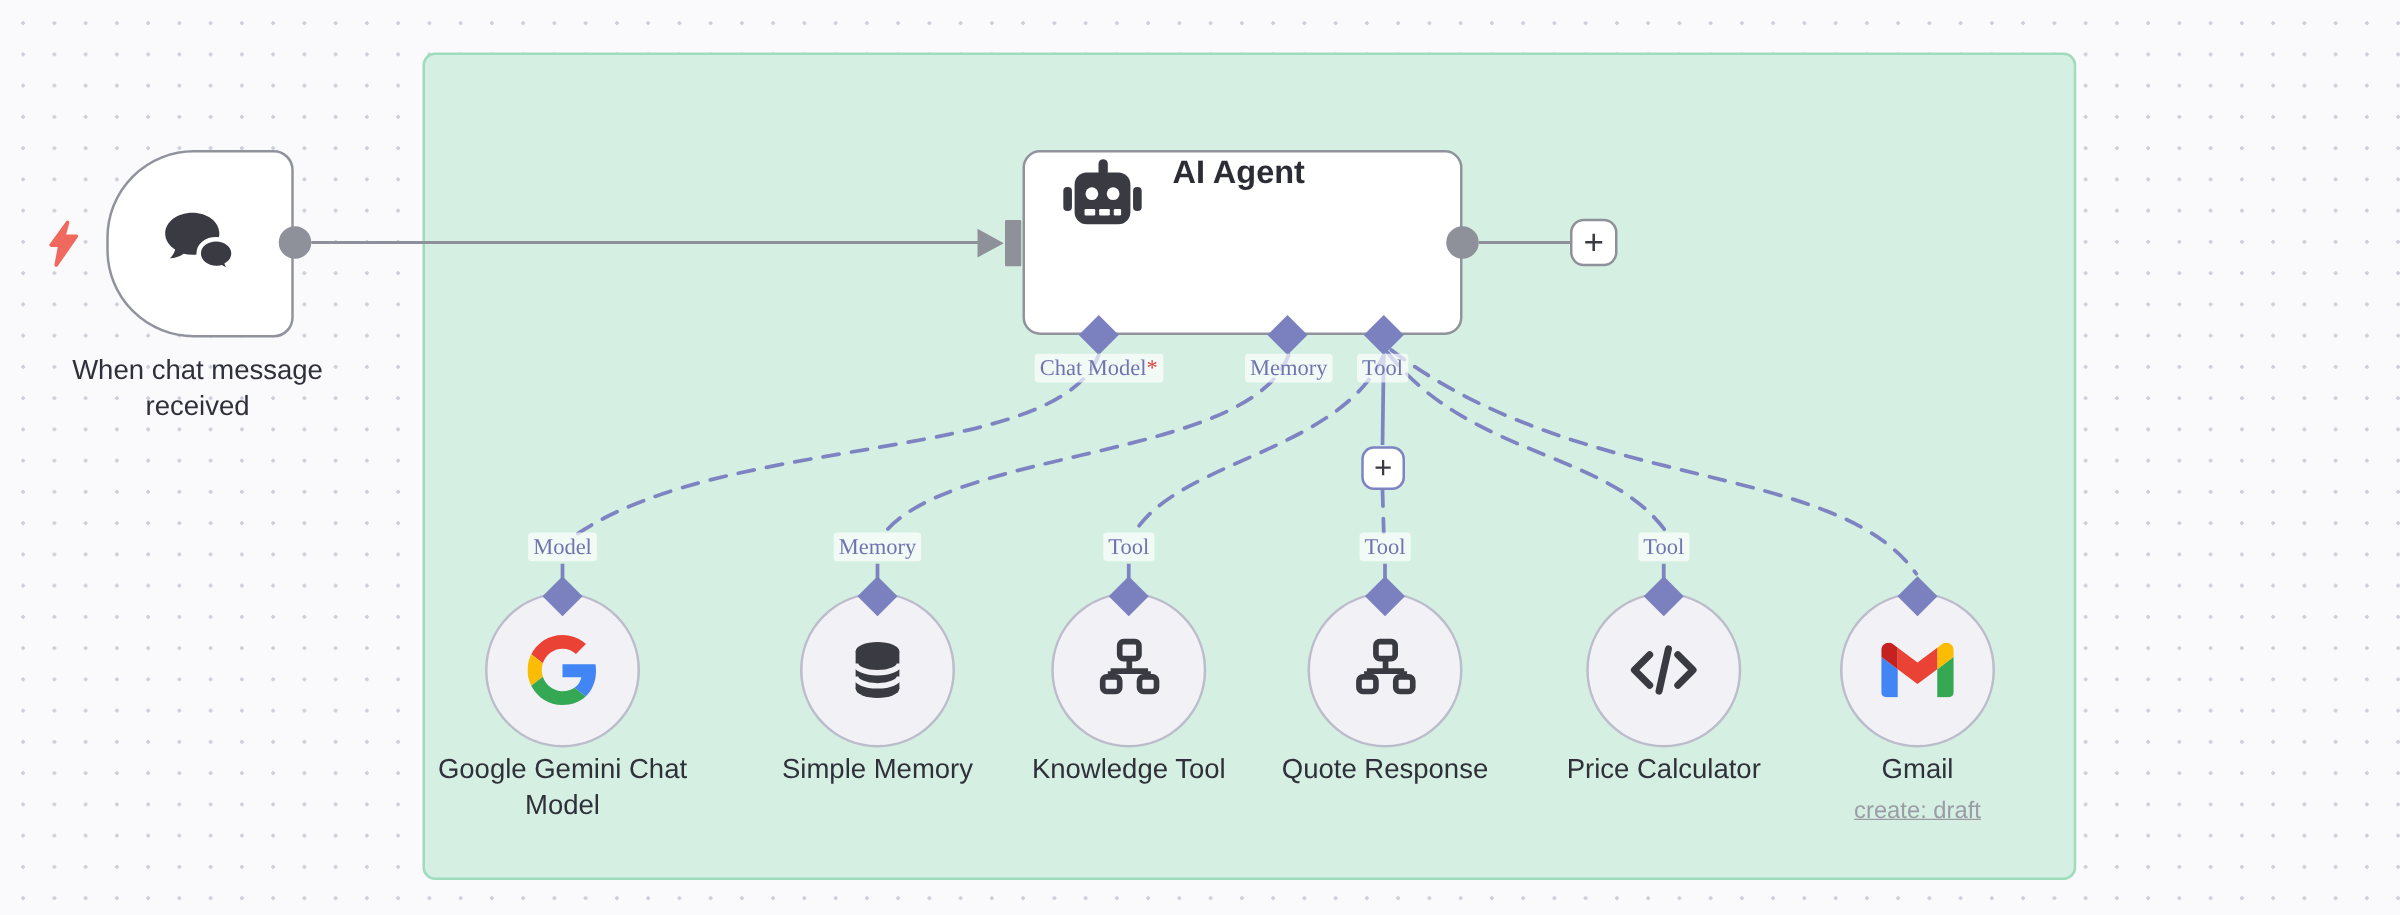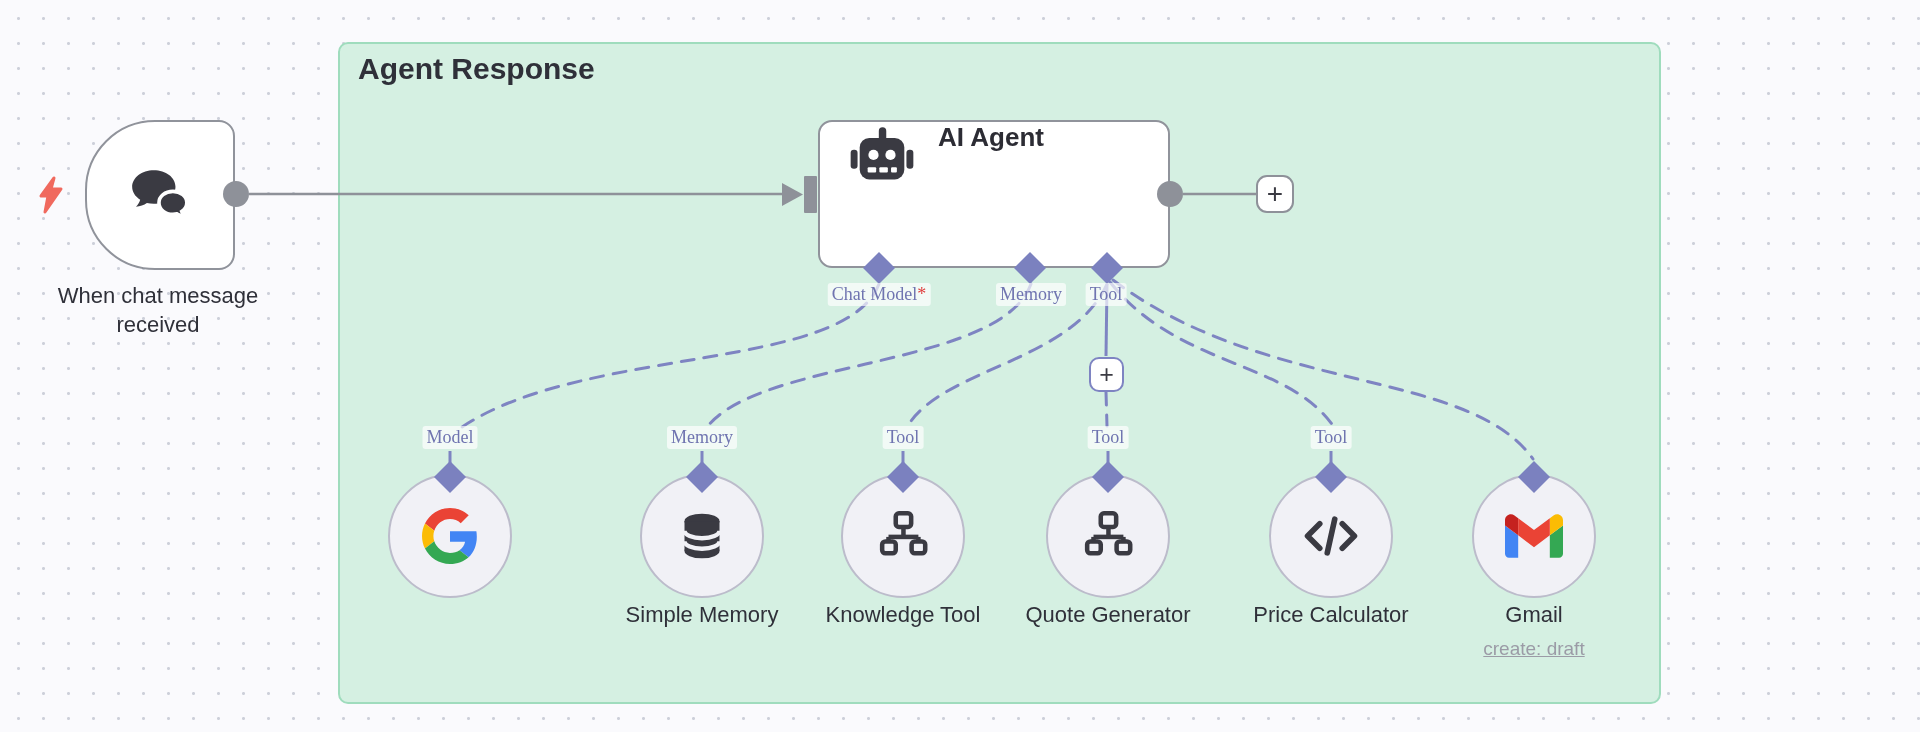"Agent Response" div.group-title { html: <div>Agent Response</div> -> none }
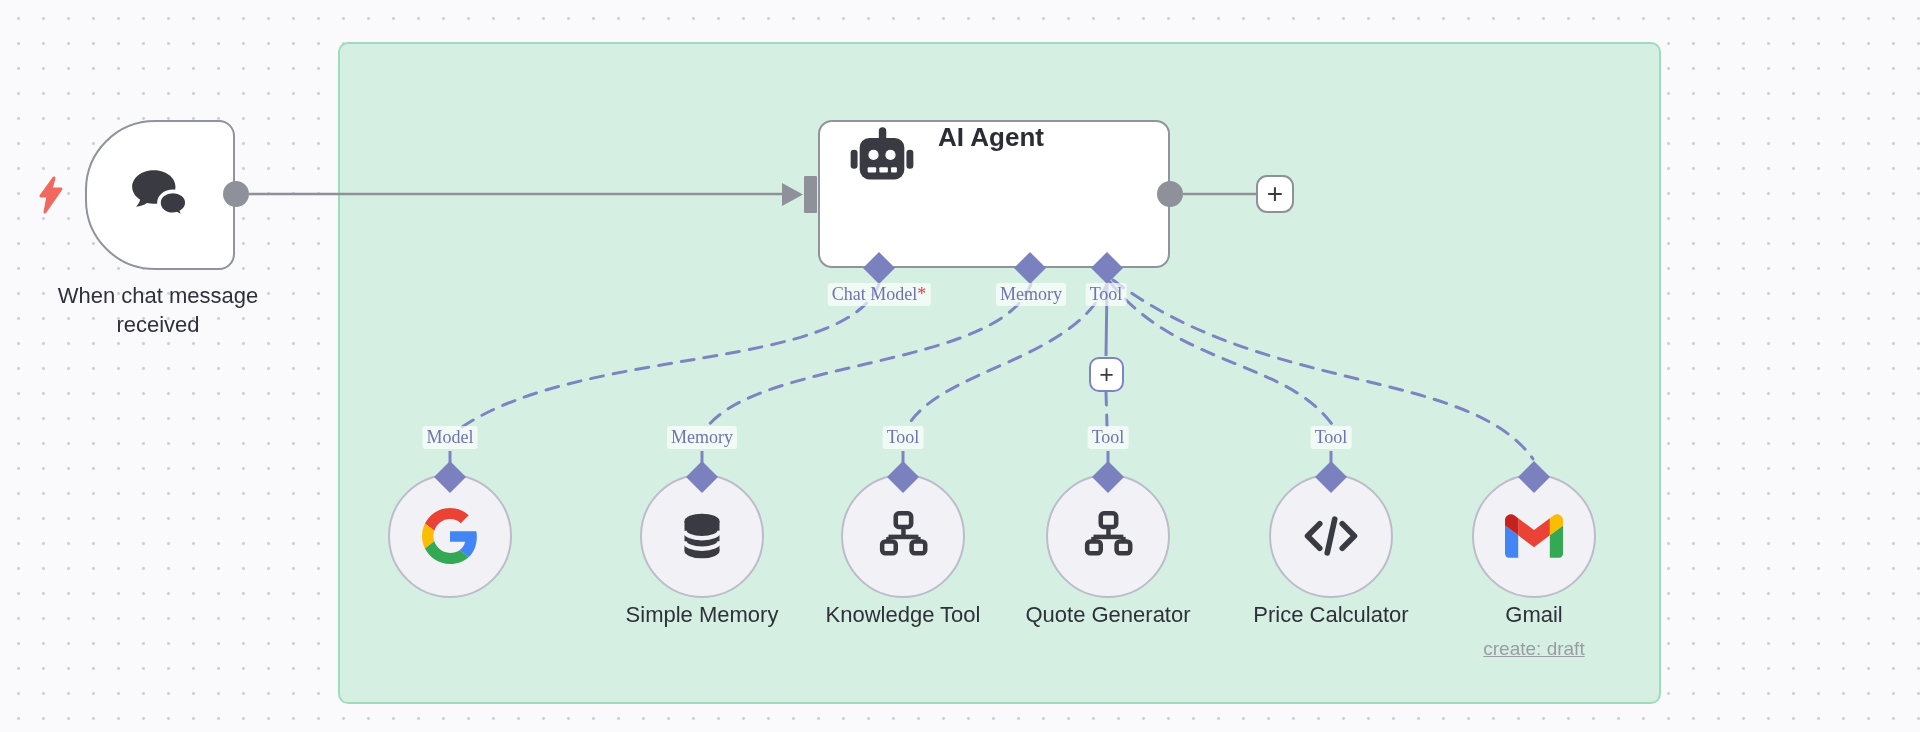"Google Gemini Chat Model" div.node-label { html: none -> <div>Google Gemini Chat Model</div> }
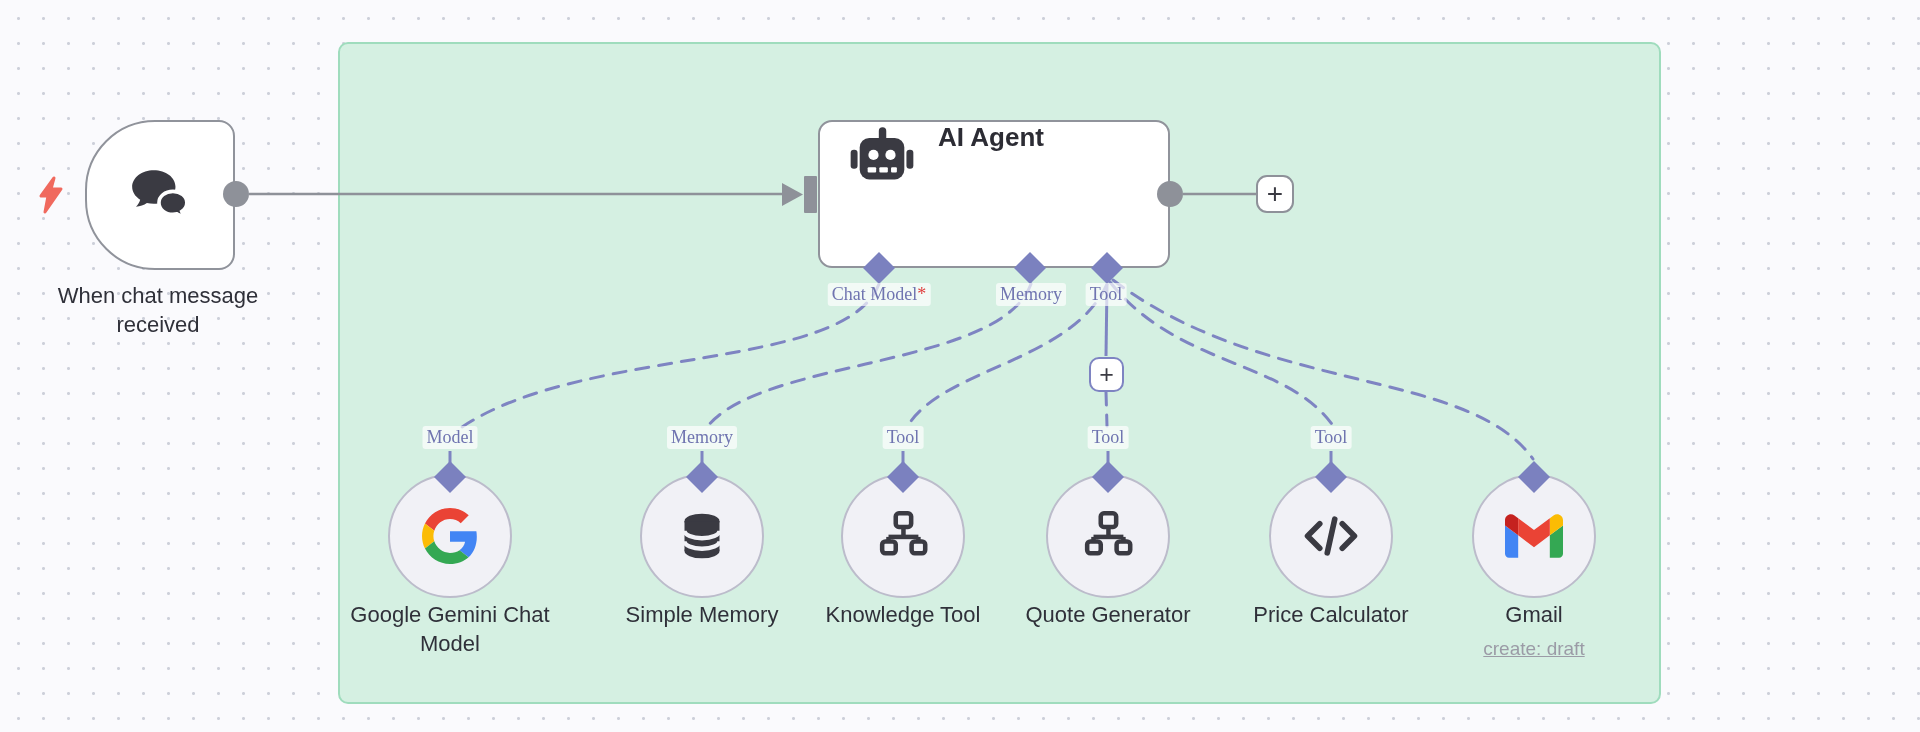"Quote Generator" div.node-label { text: Generator -> Response }
